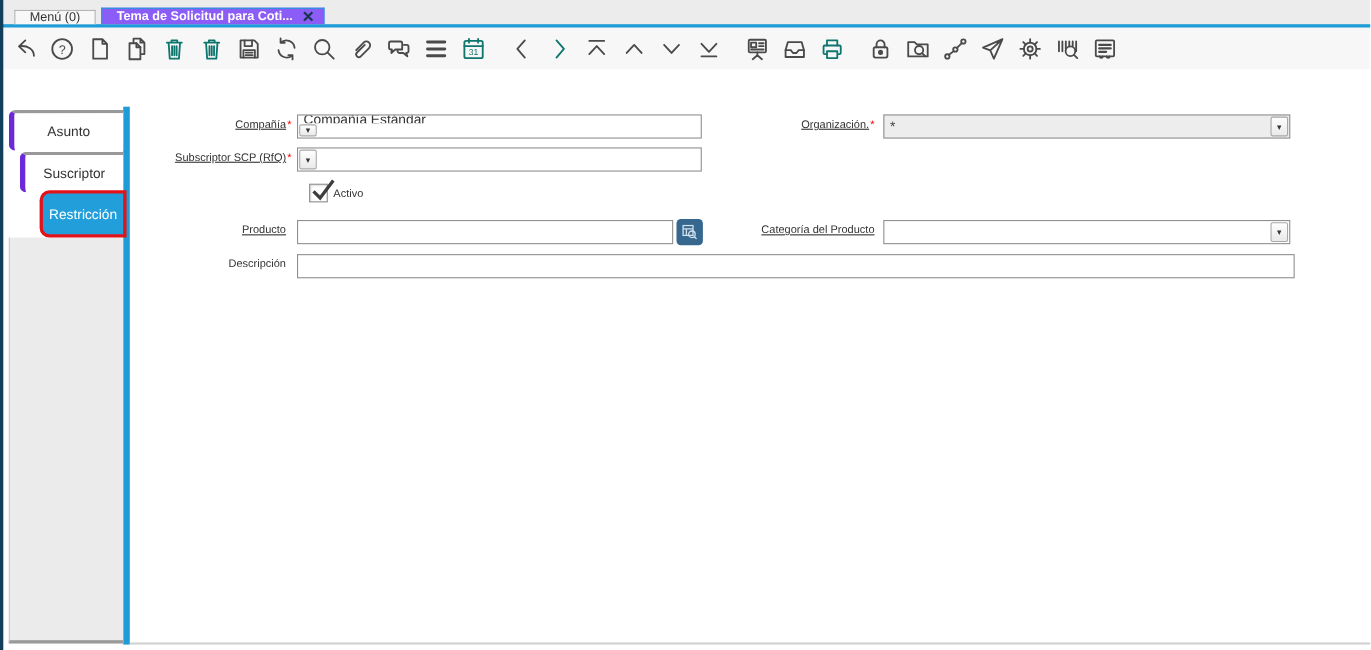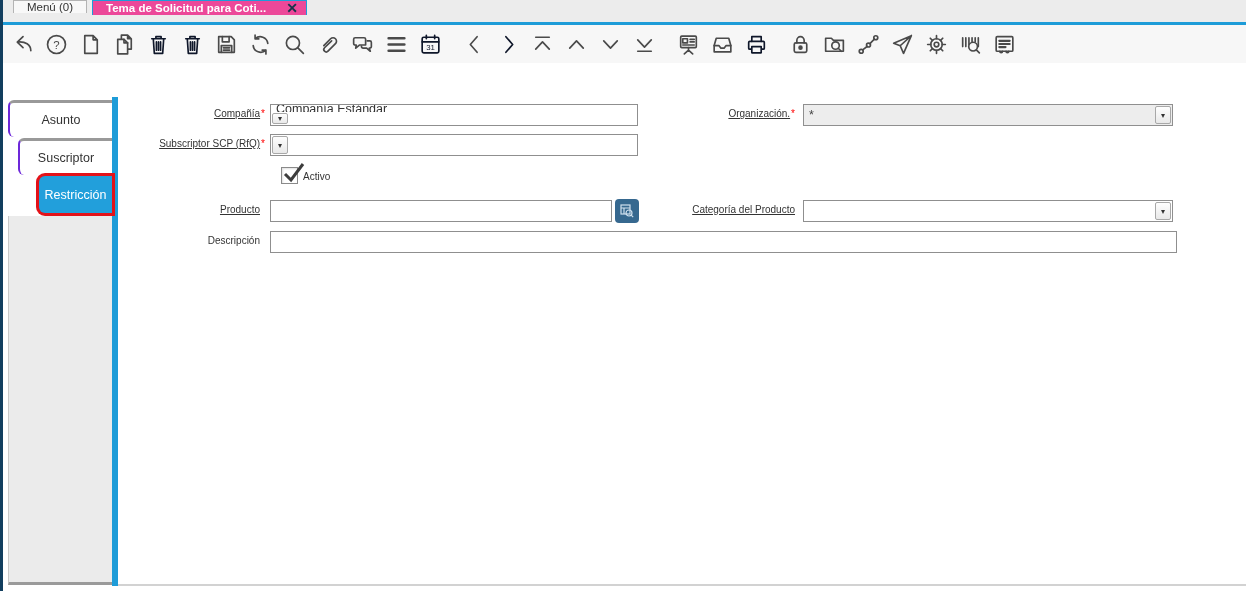"Menú (0)" .tabbar { align-items: flex-start -> flex-end }
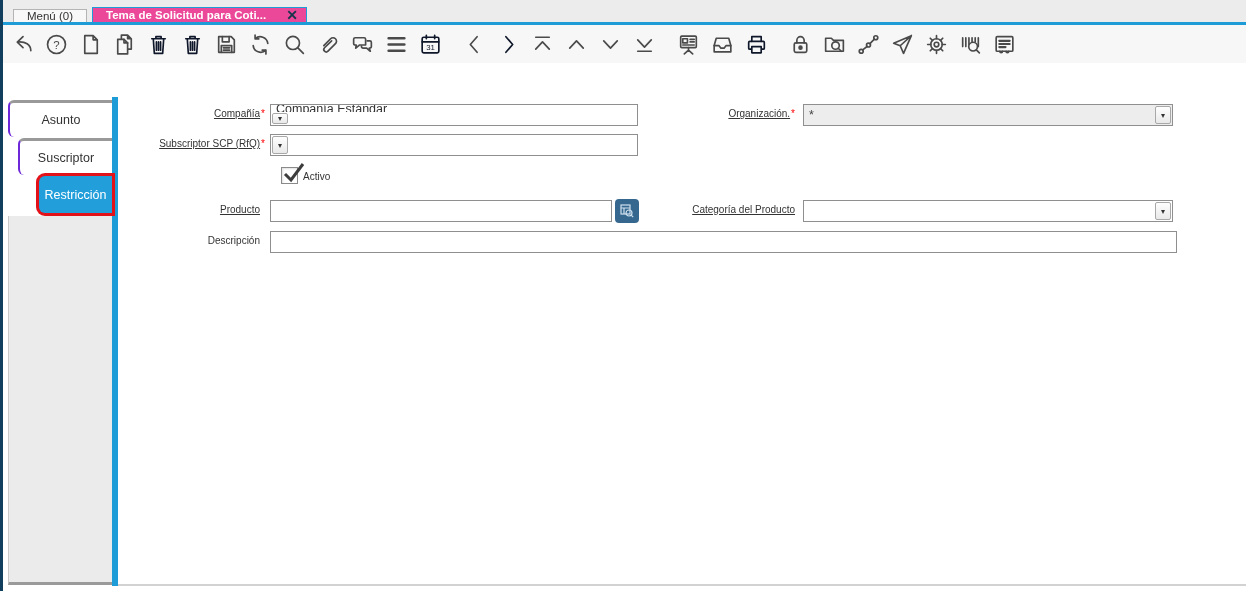"Tema de Solicitud para Coti..." .wtab.active { background: #ec4899 -> #8b5cf6; gap: 20px -> 8px }
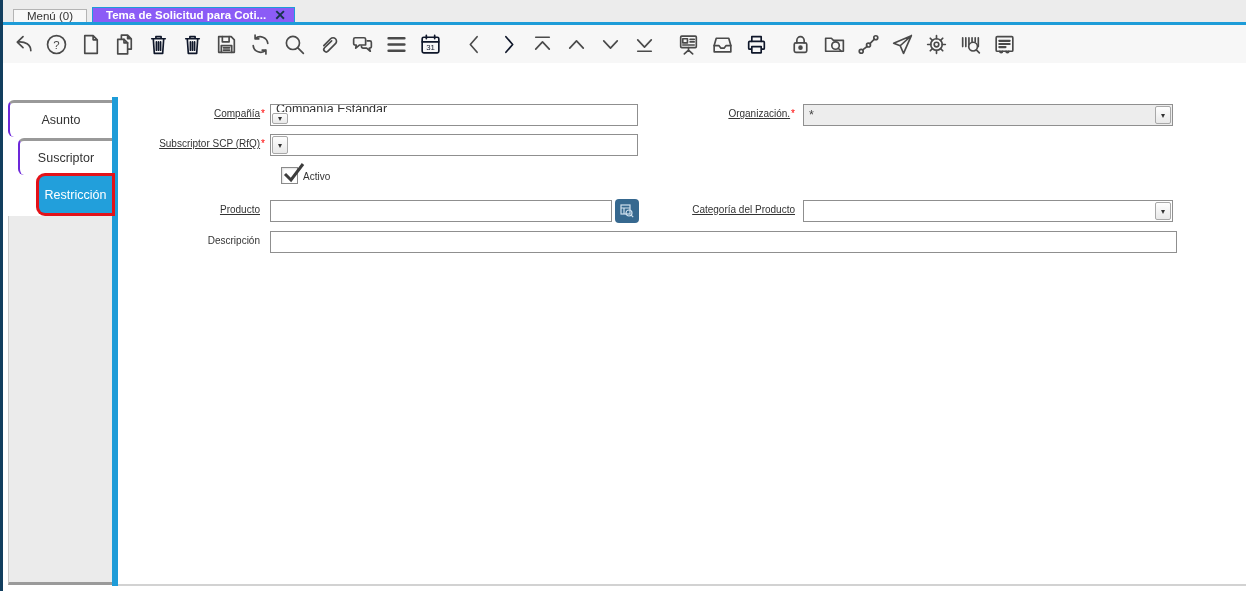"31" .tbtn.disabled { color: #0f172a -> #0f766e }
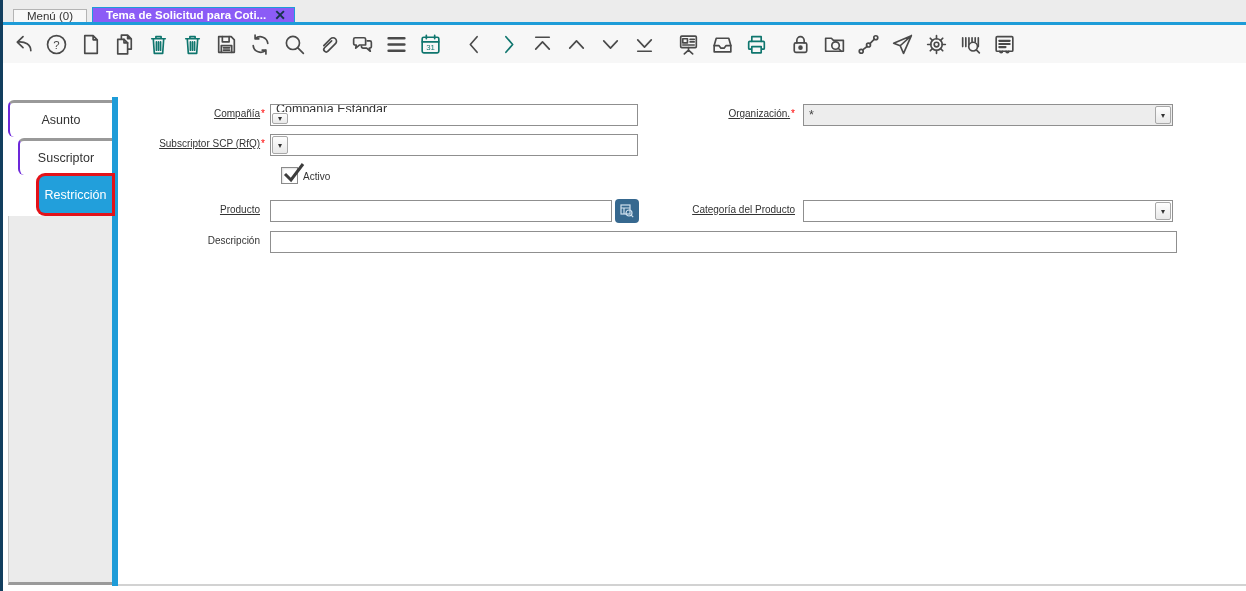"Asunto" .side-tab { border-left: 2px solid #6d28d9 -> 5px solid #6d28d9 }
